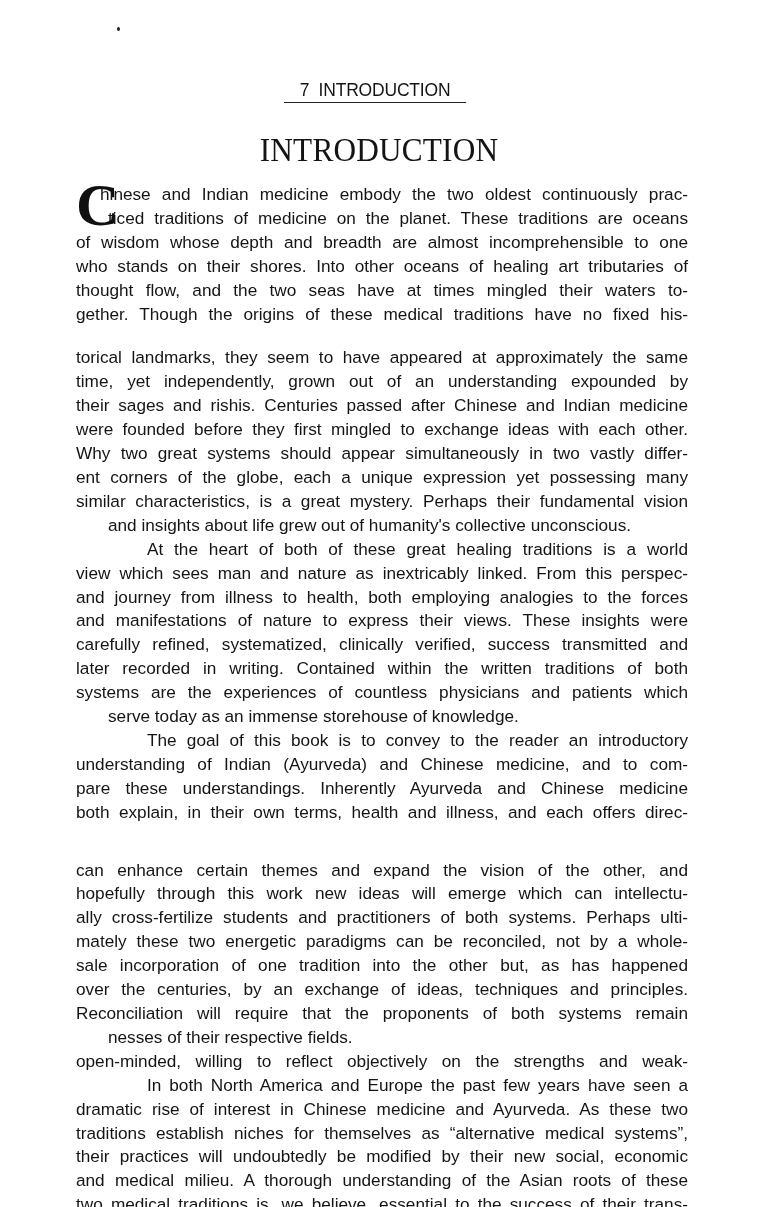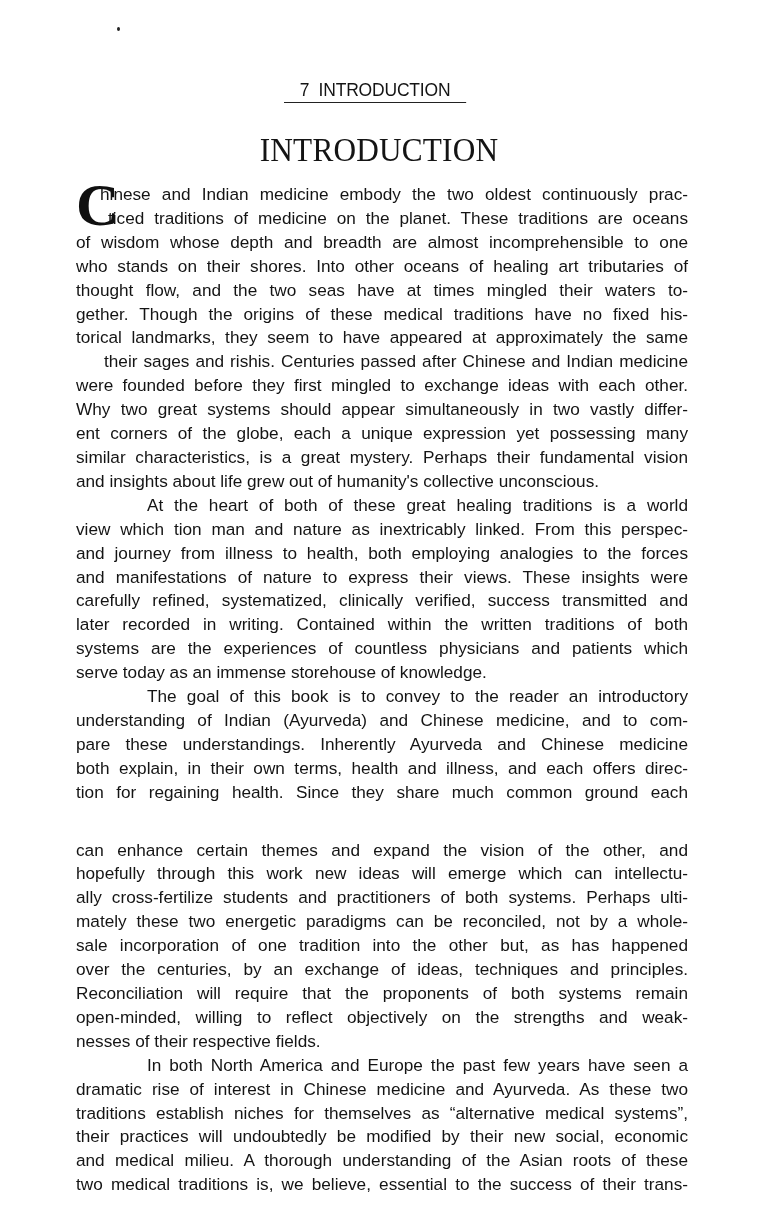"torical landmarks, they seem to" span.line { margin-top: none -> 20px }
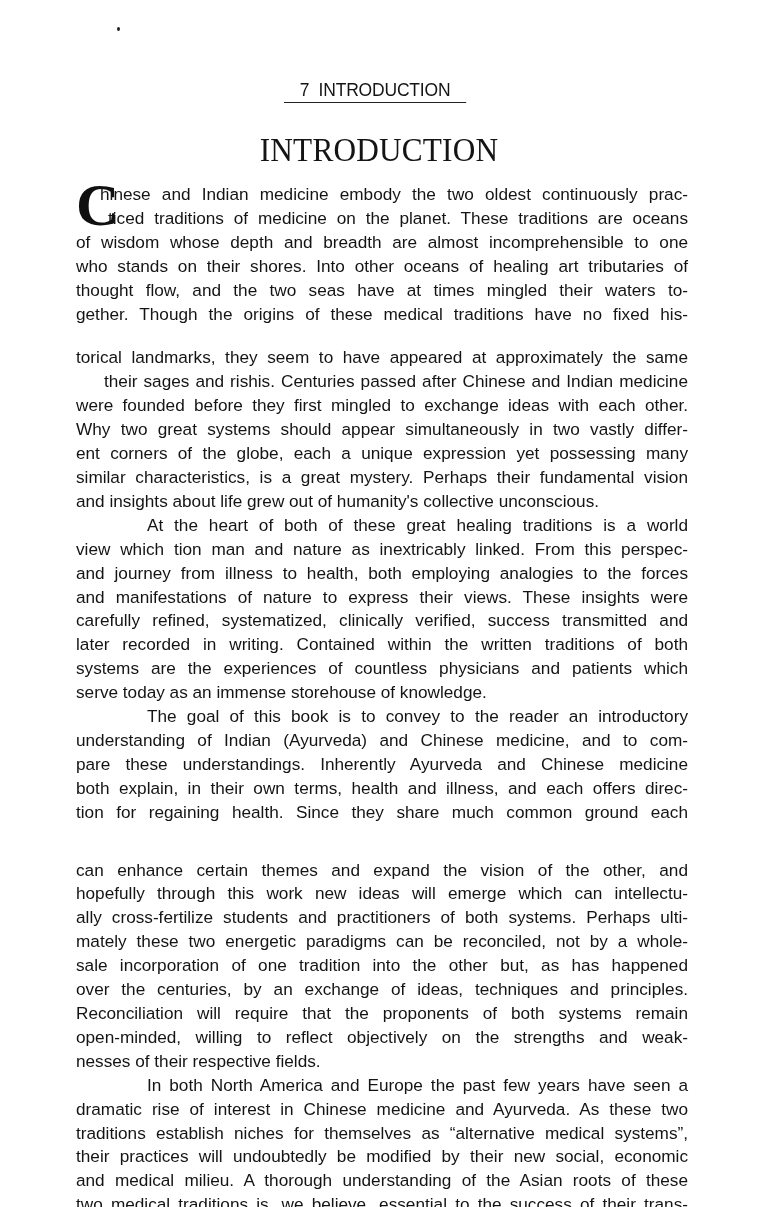"time, yet independently, grown out" span.line { html: none -> <span>time, yet independently, grown out of an understanding expounded by</span> }
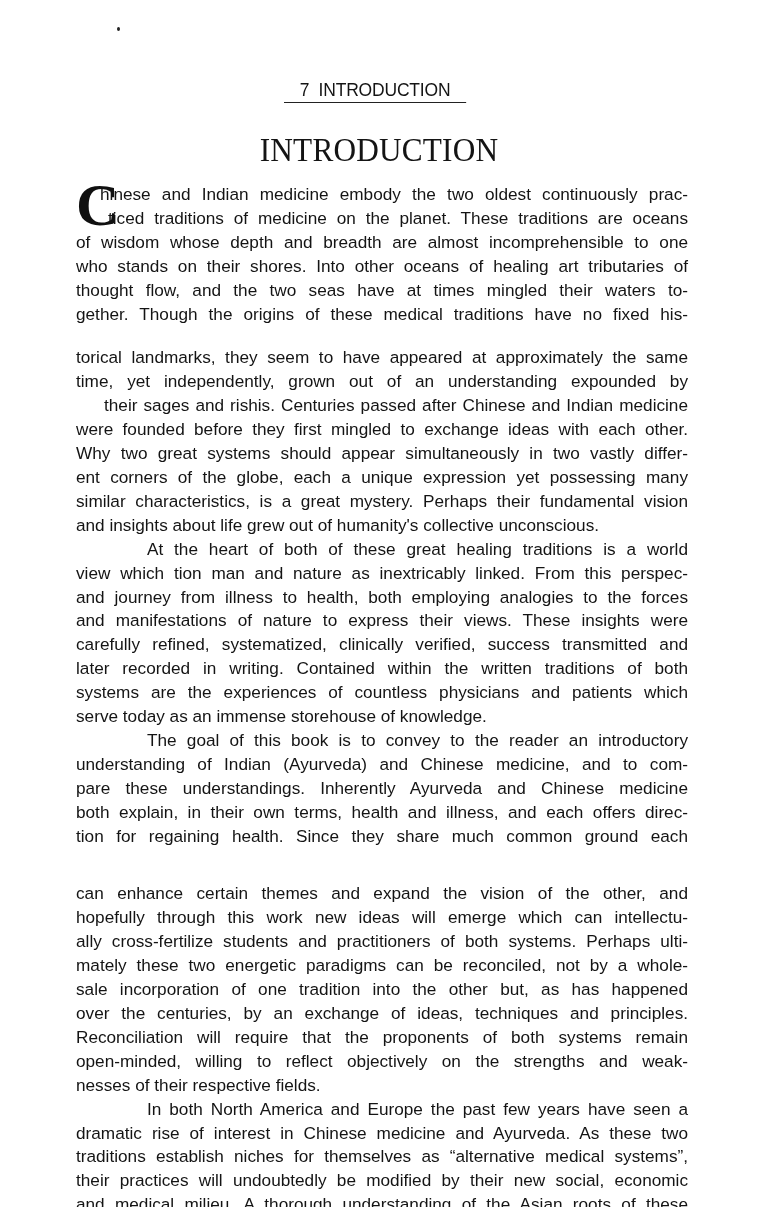"their sages and rishis. Centuries" span.line { margin-left: 28px -> none }
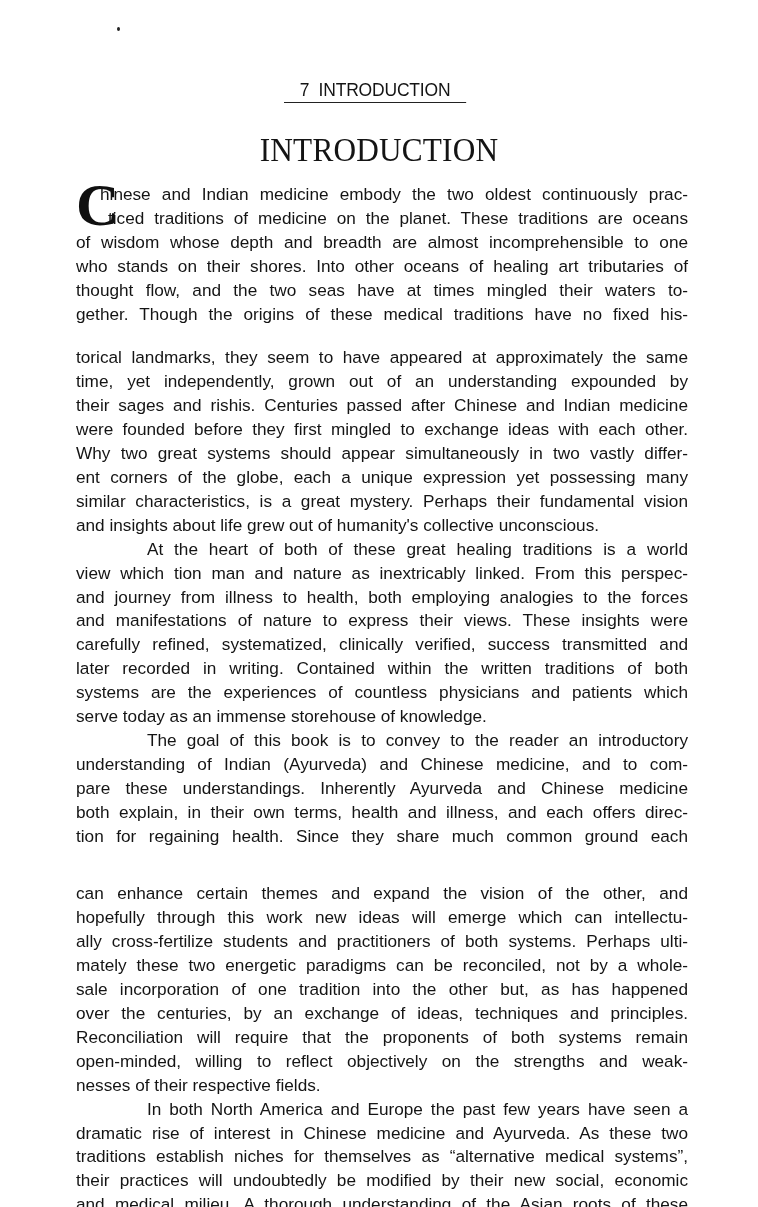"and insights about life grew" .line.last { margin-left: none -> 32px }
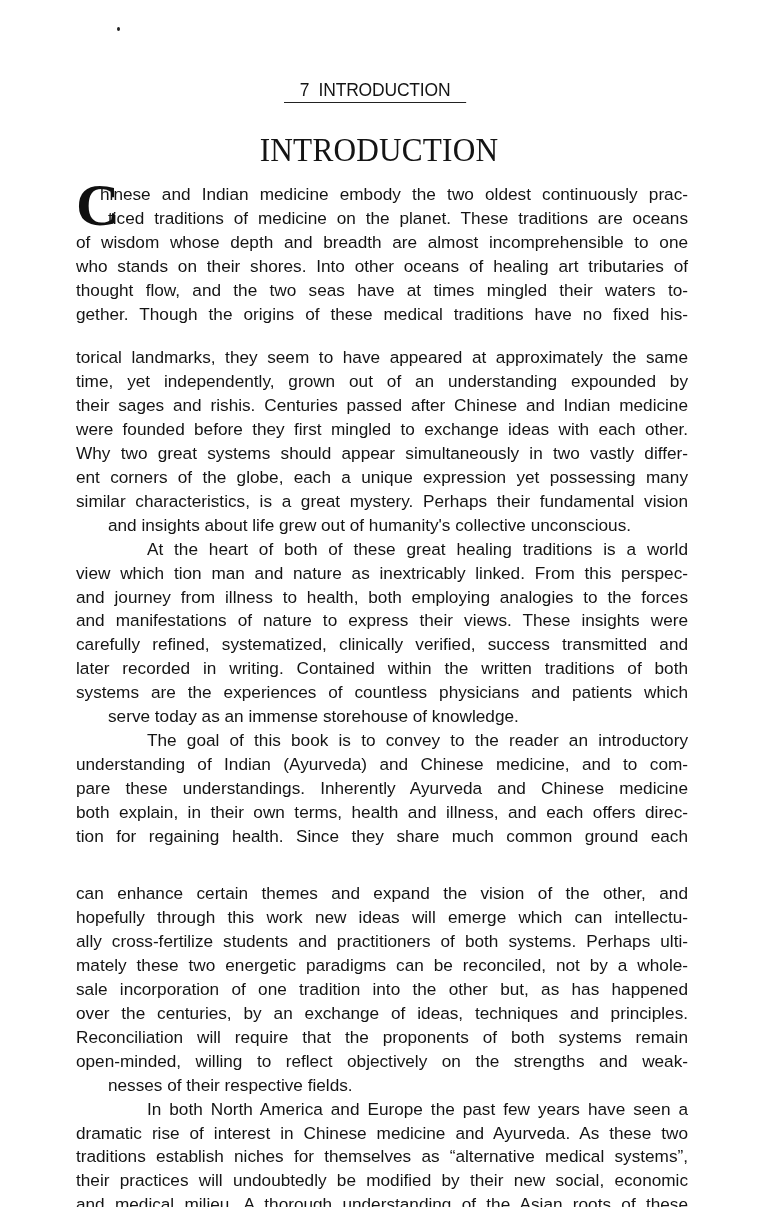"view which tion man and" span.line { text: tion -> sees }
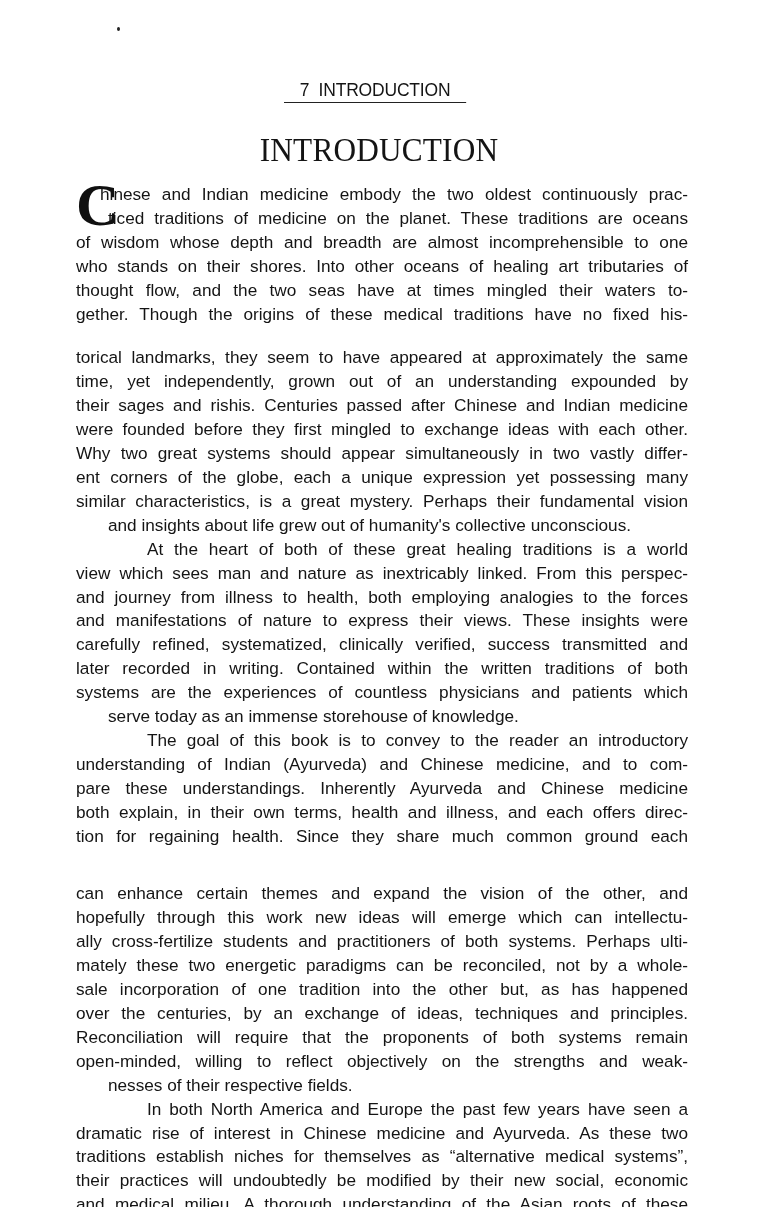"tion for regaining health. Since" span.line { html: <span>tion for regaining health. Since they share much common ground each</span> -> none }
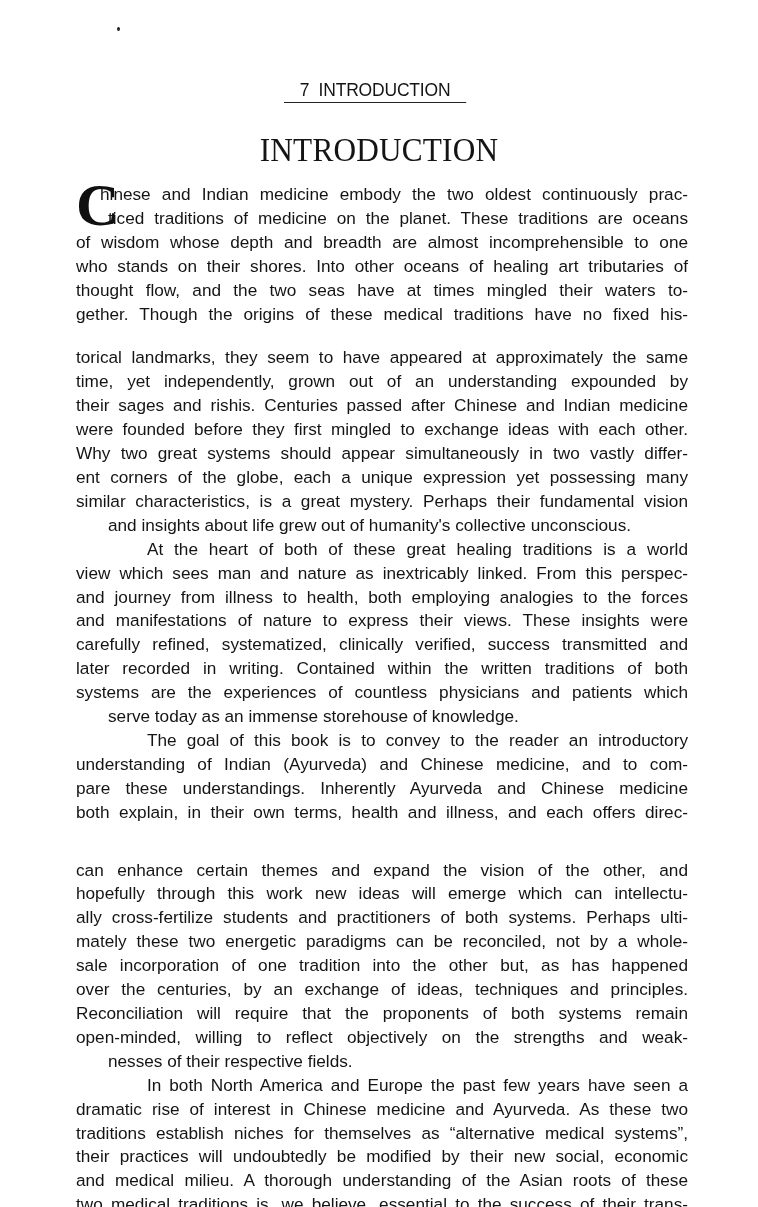"open-minded, willing to reflect" span.line { order: before "nesses of their respective fields." -> after "nesses of their respective fields." }
